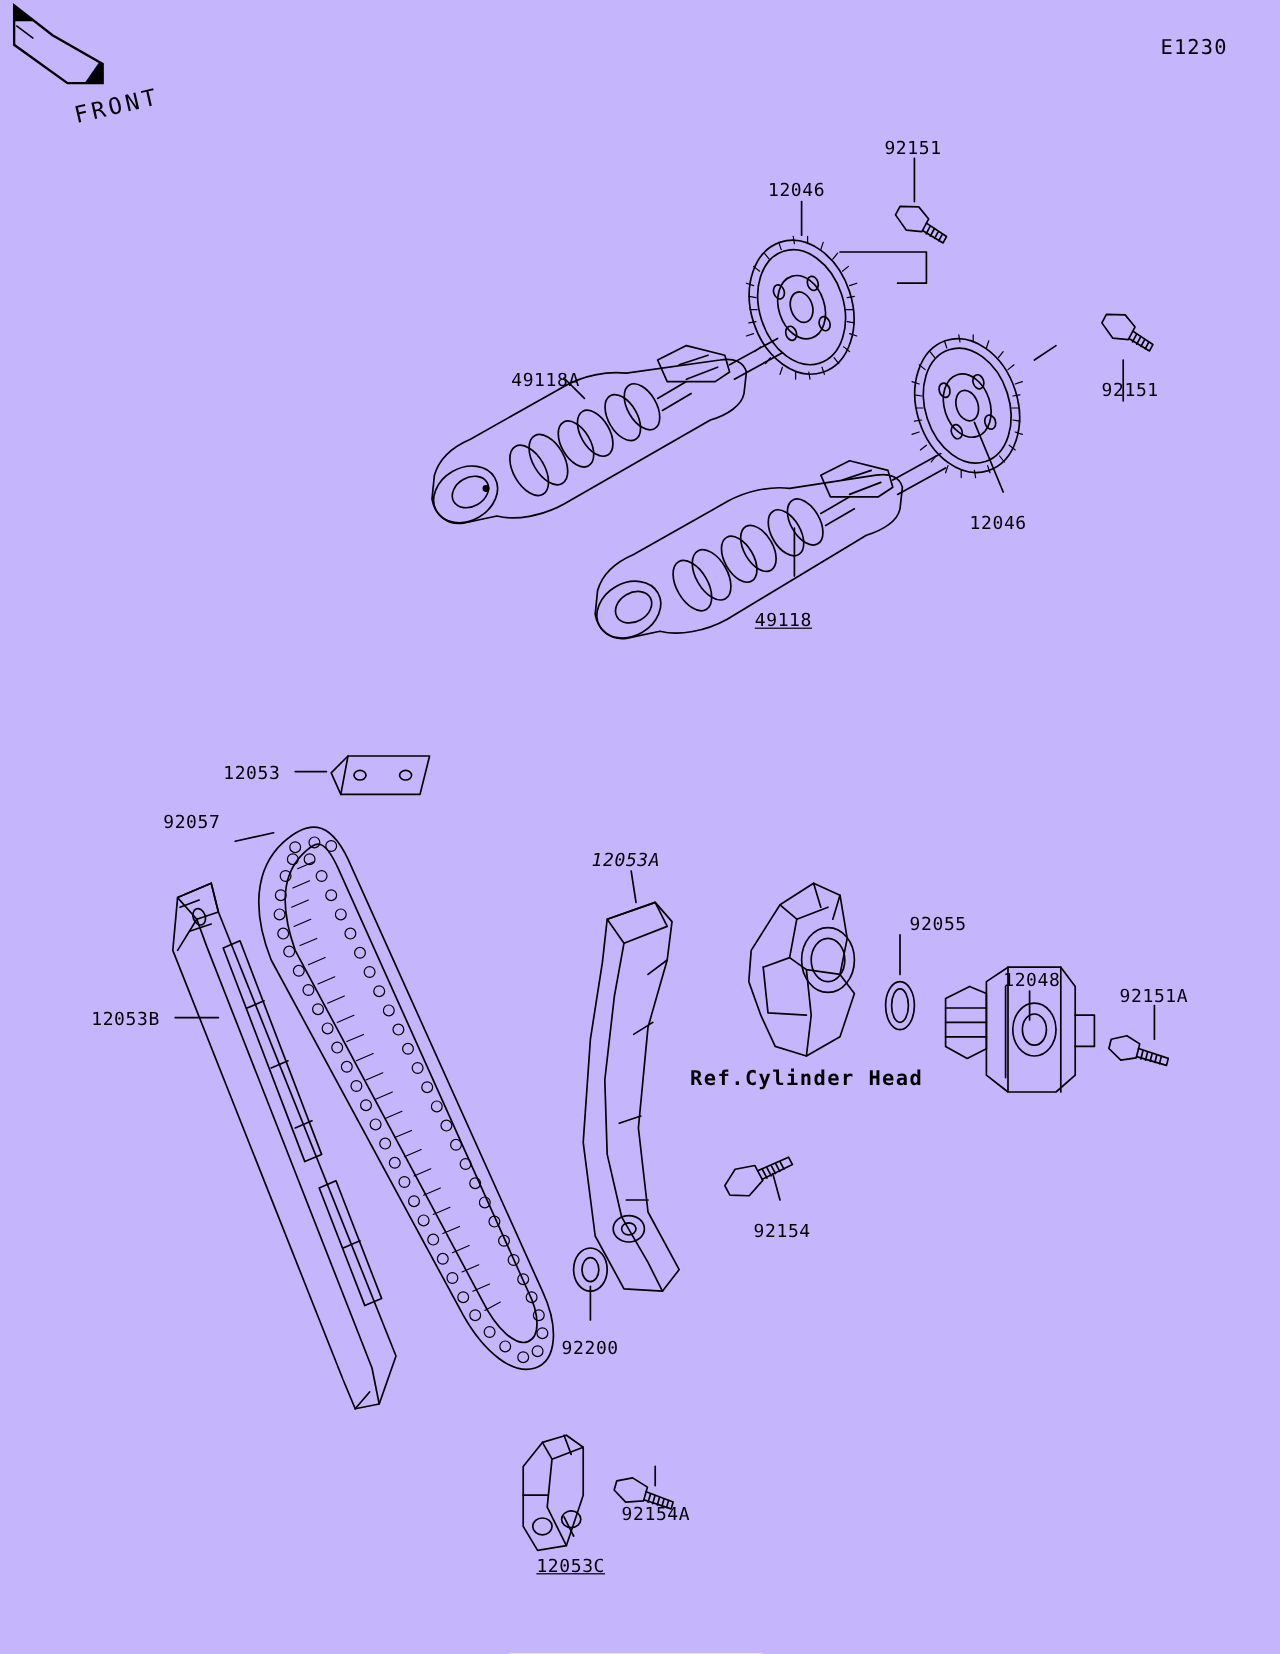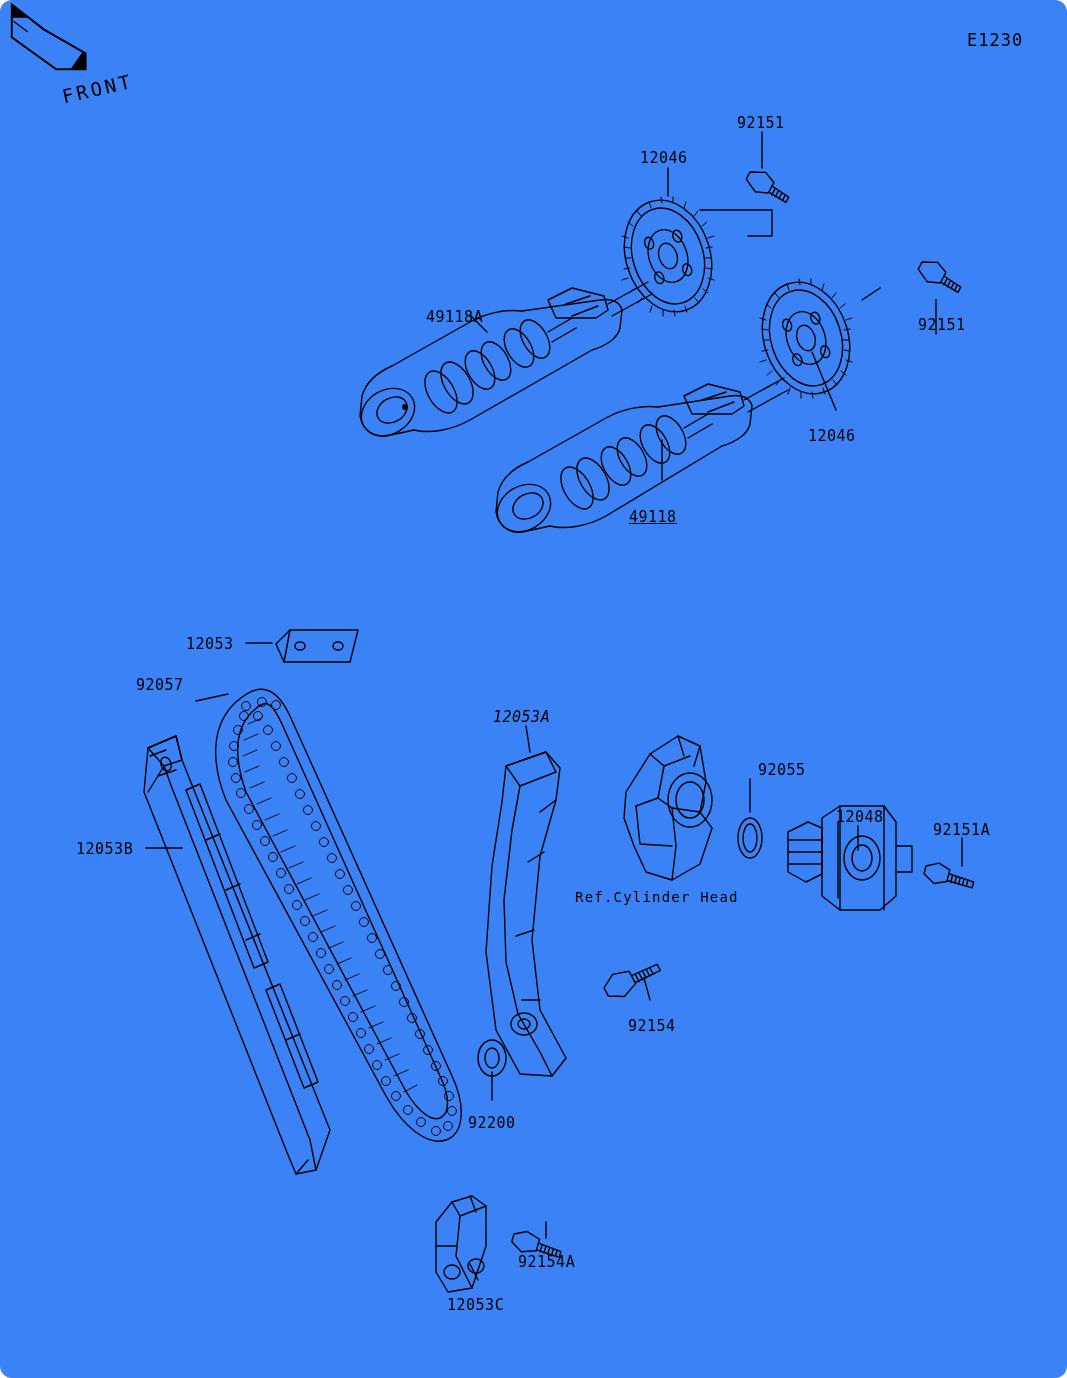"E1230" #page { background: #3b82f6 -> #c4b5fd; border-radius: 12px -> none }
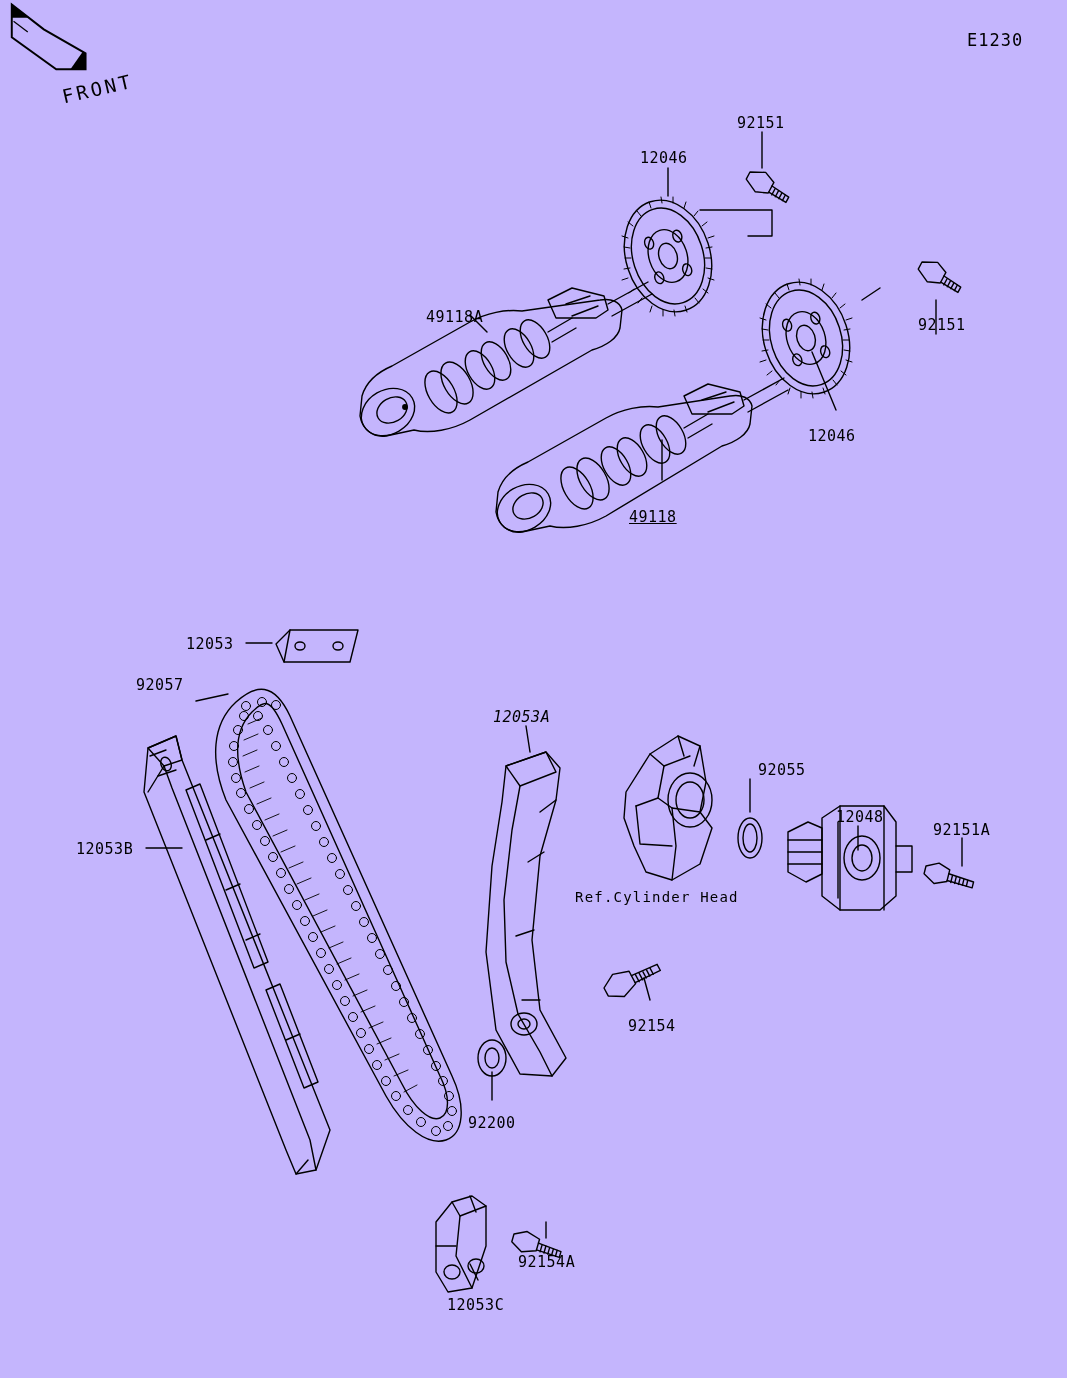"Ref.Cylinder Head" .ref-label { font-size: 14px -> 17px; font-weight: none -> bold }
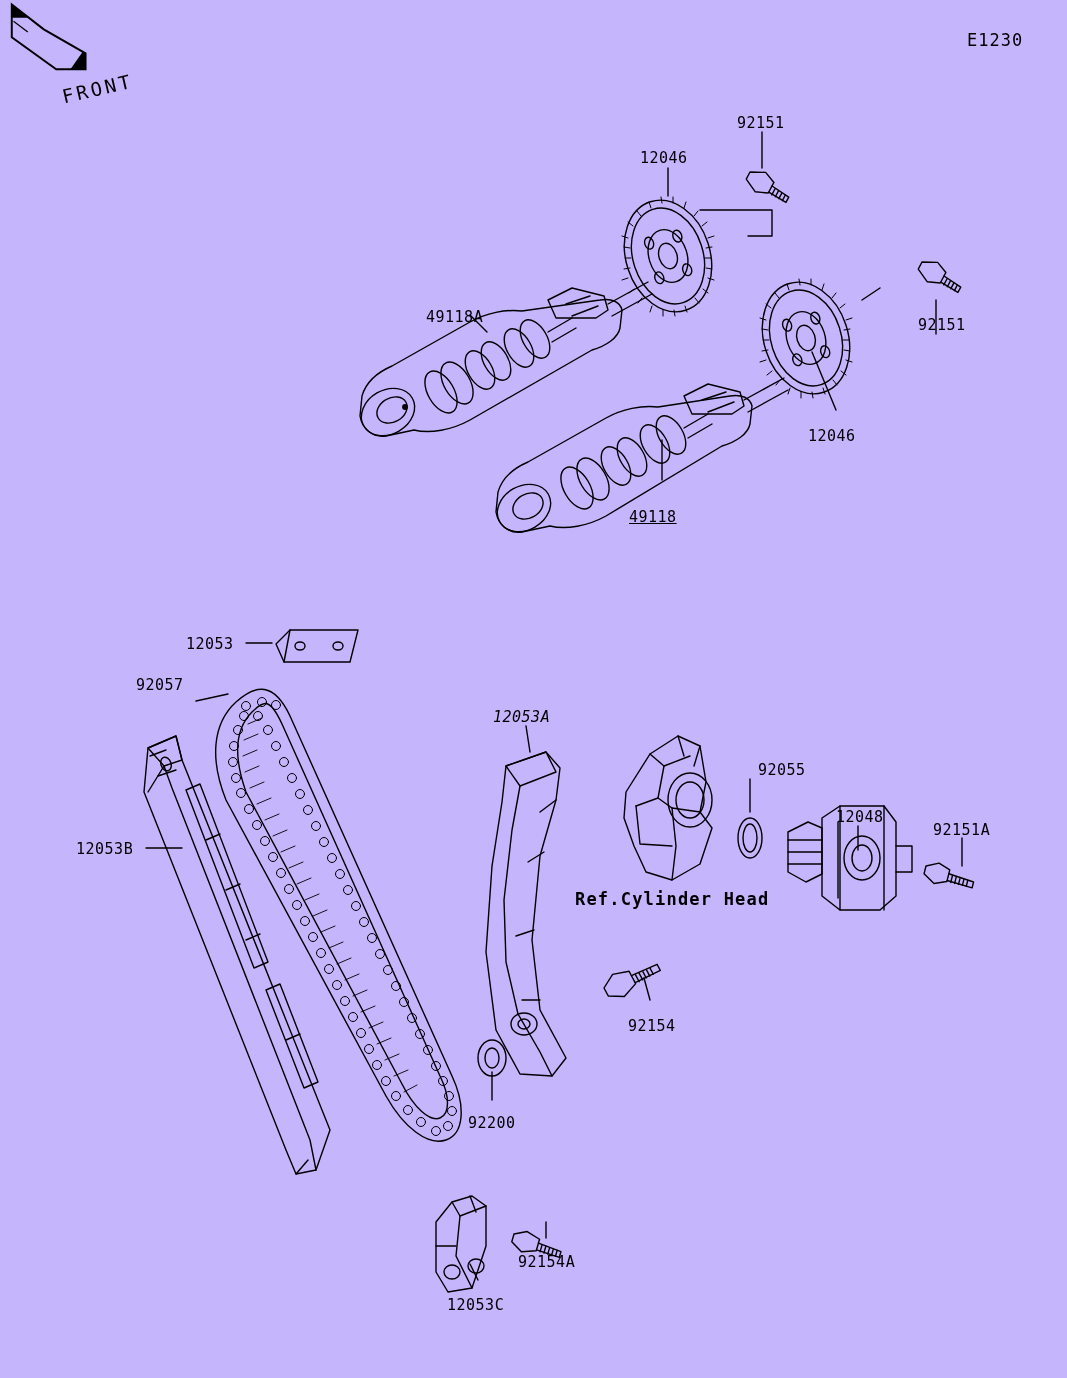"12053C" div.label { text-decoration: none -> underline }
